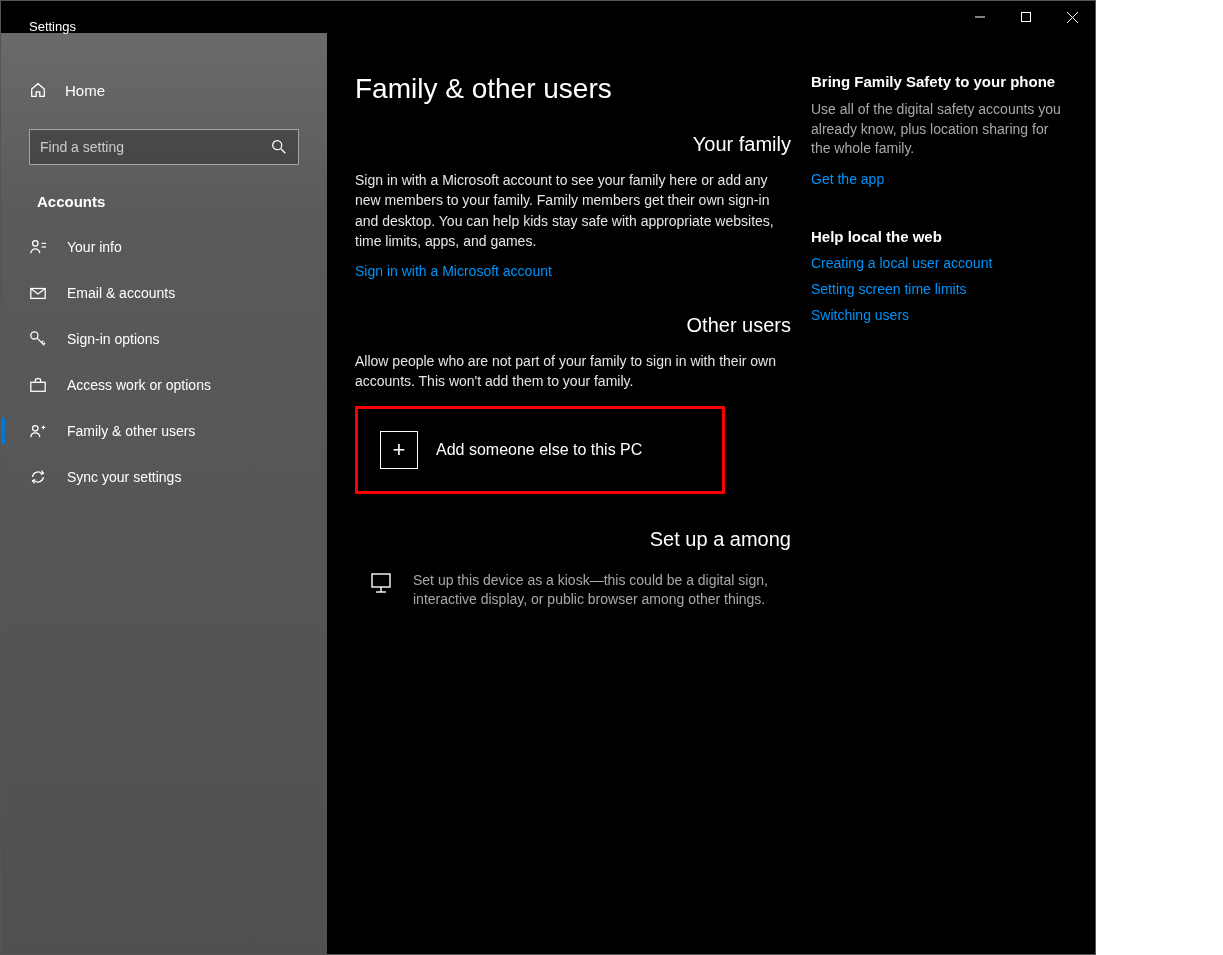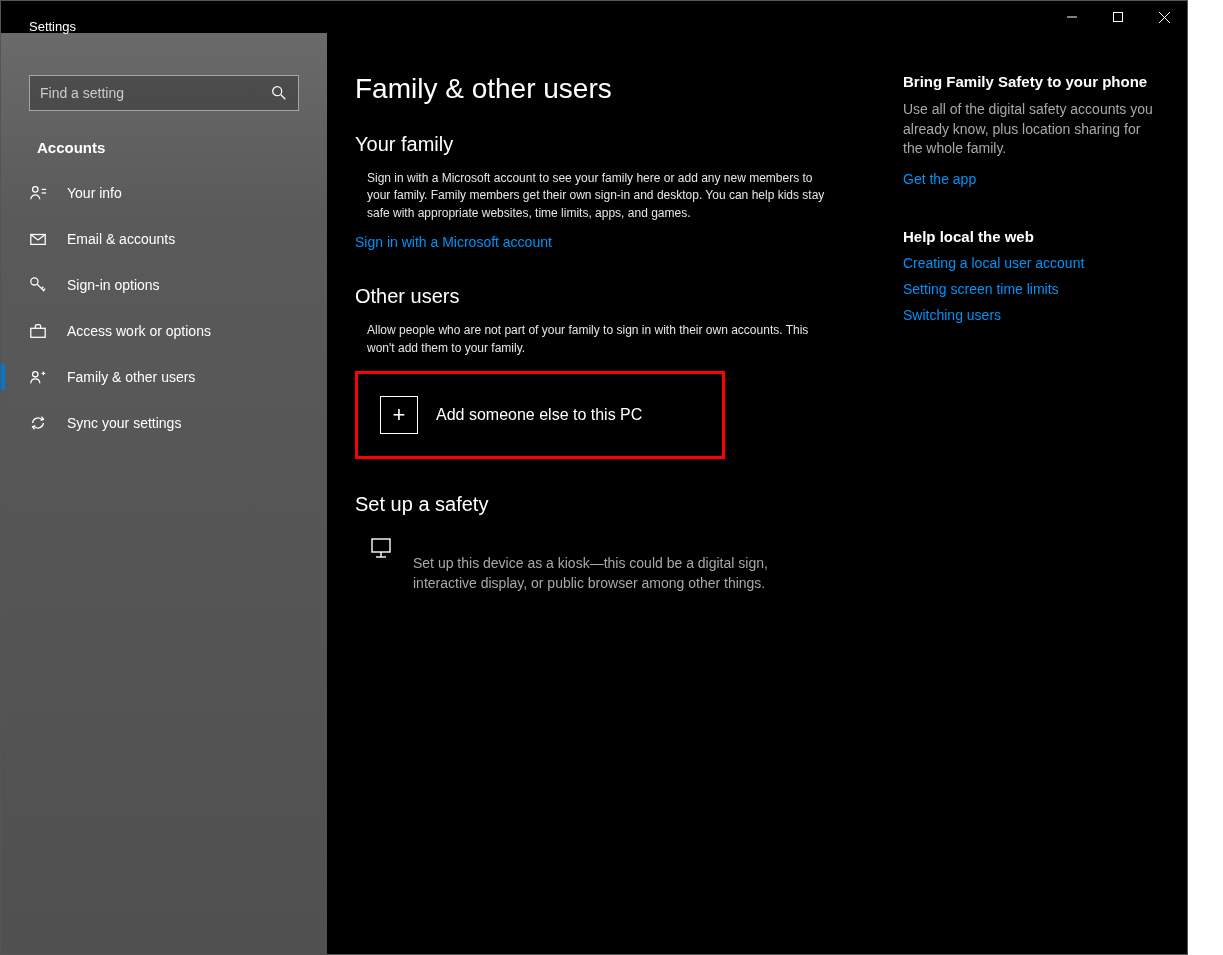"Settings" .window { width: 1188px -> 1096px }
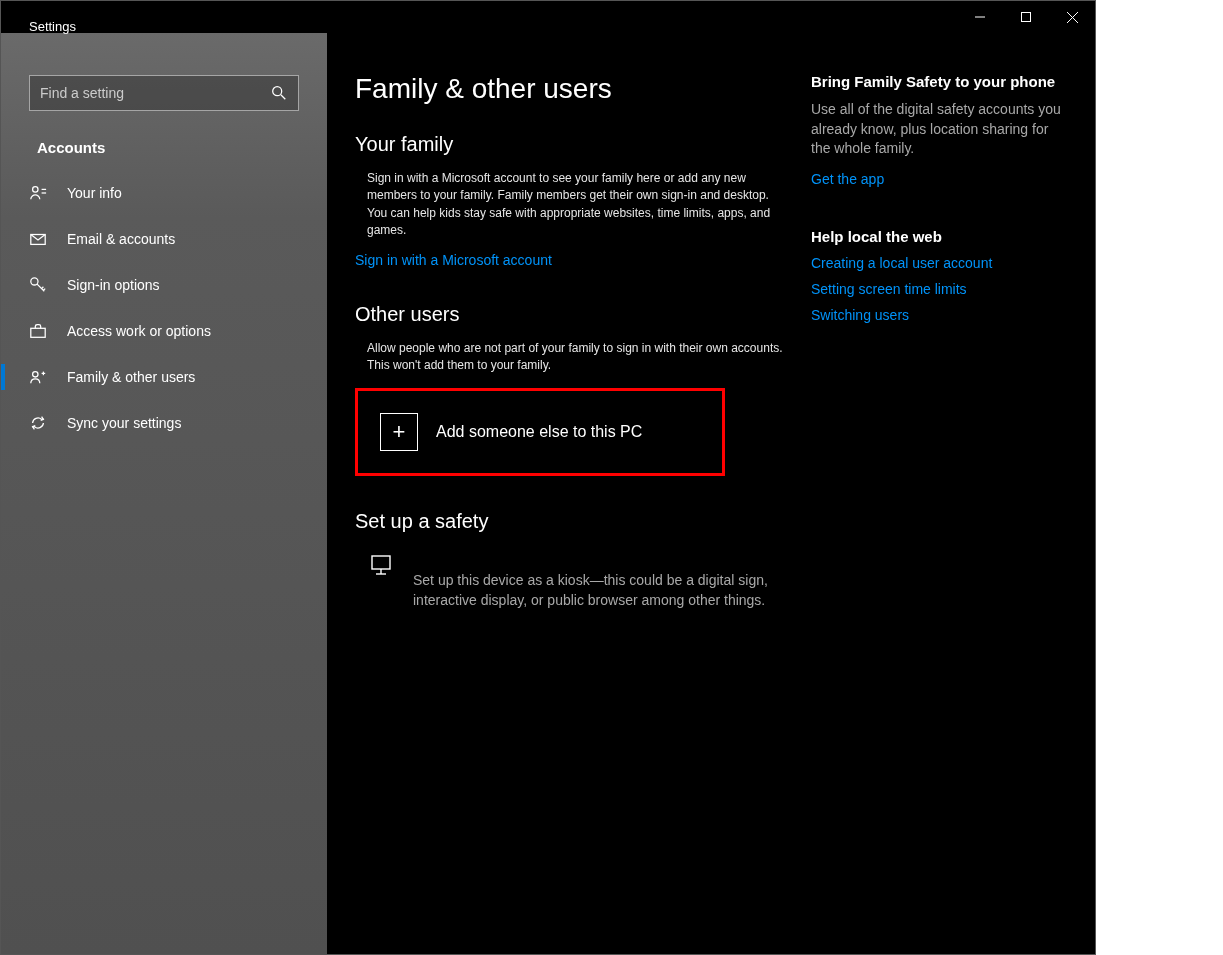"Home" div.home-row { html: none -> <div> <span> <svg> <path></path> </svg> </span> <span>Home</span> </div> }
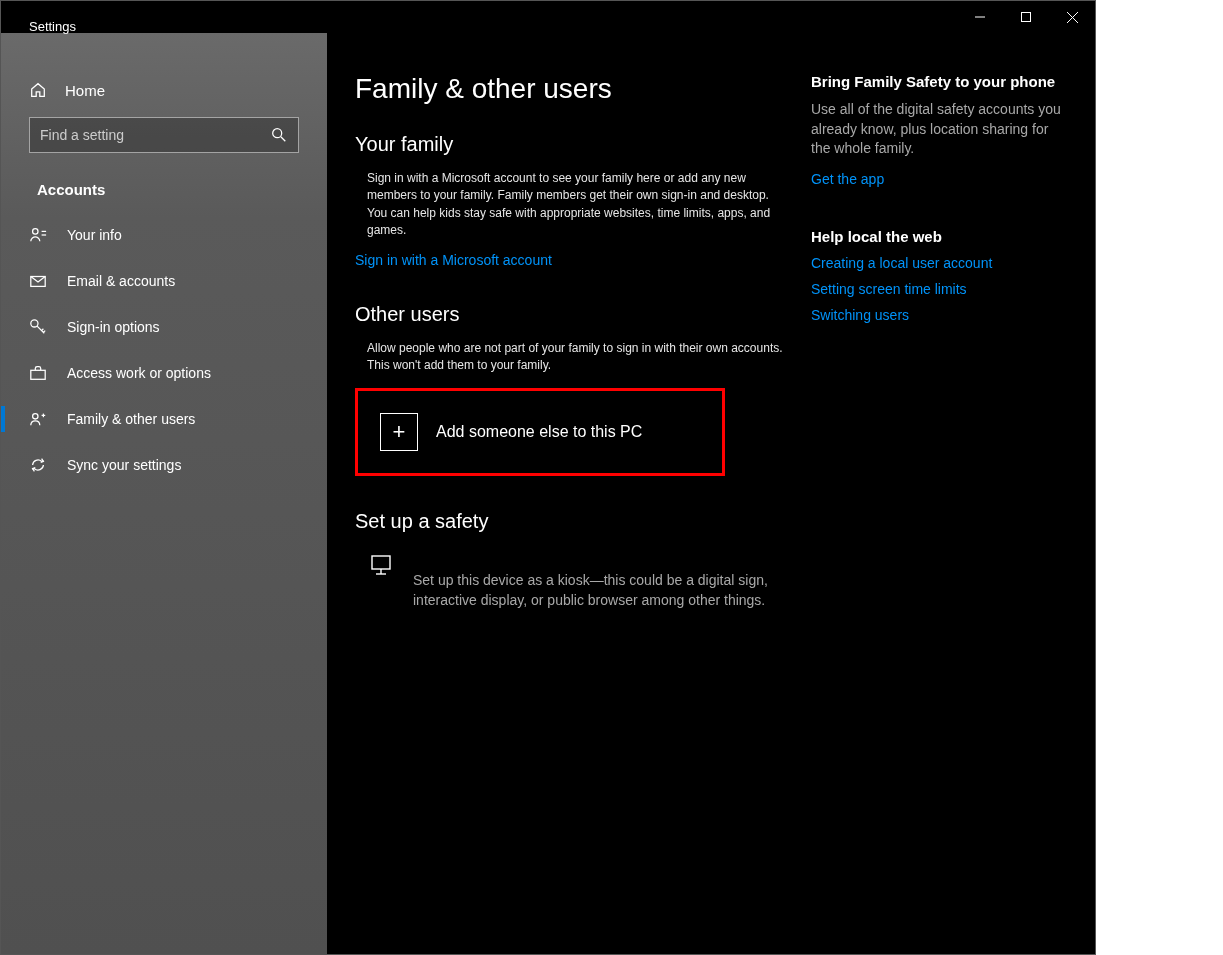"Find a setting" .searchbox { margin-top: none -> 12px }
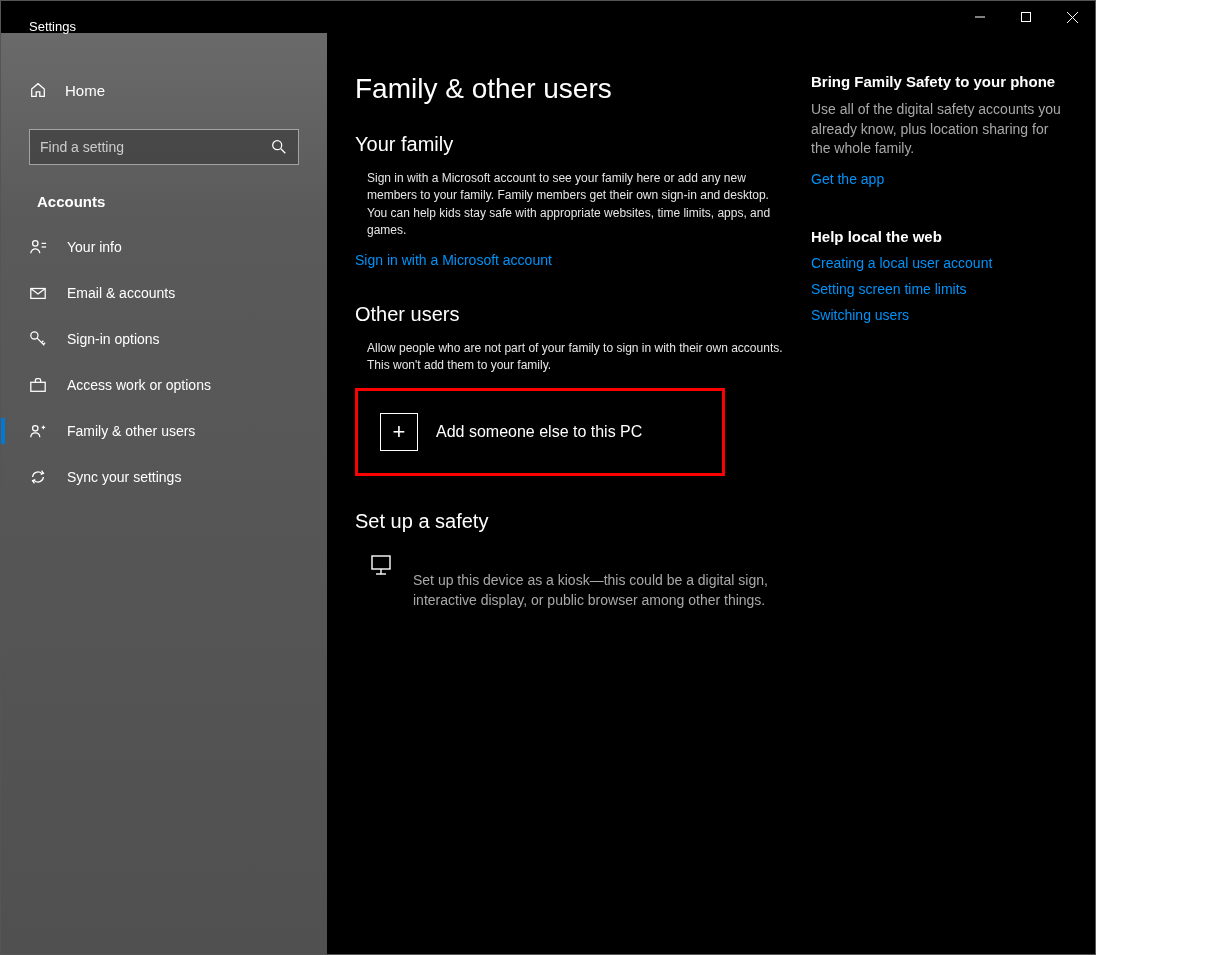"Your family" h2 { text-align: none -> right }
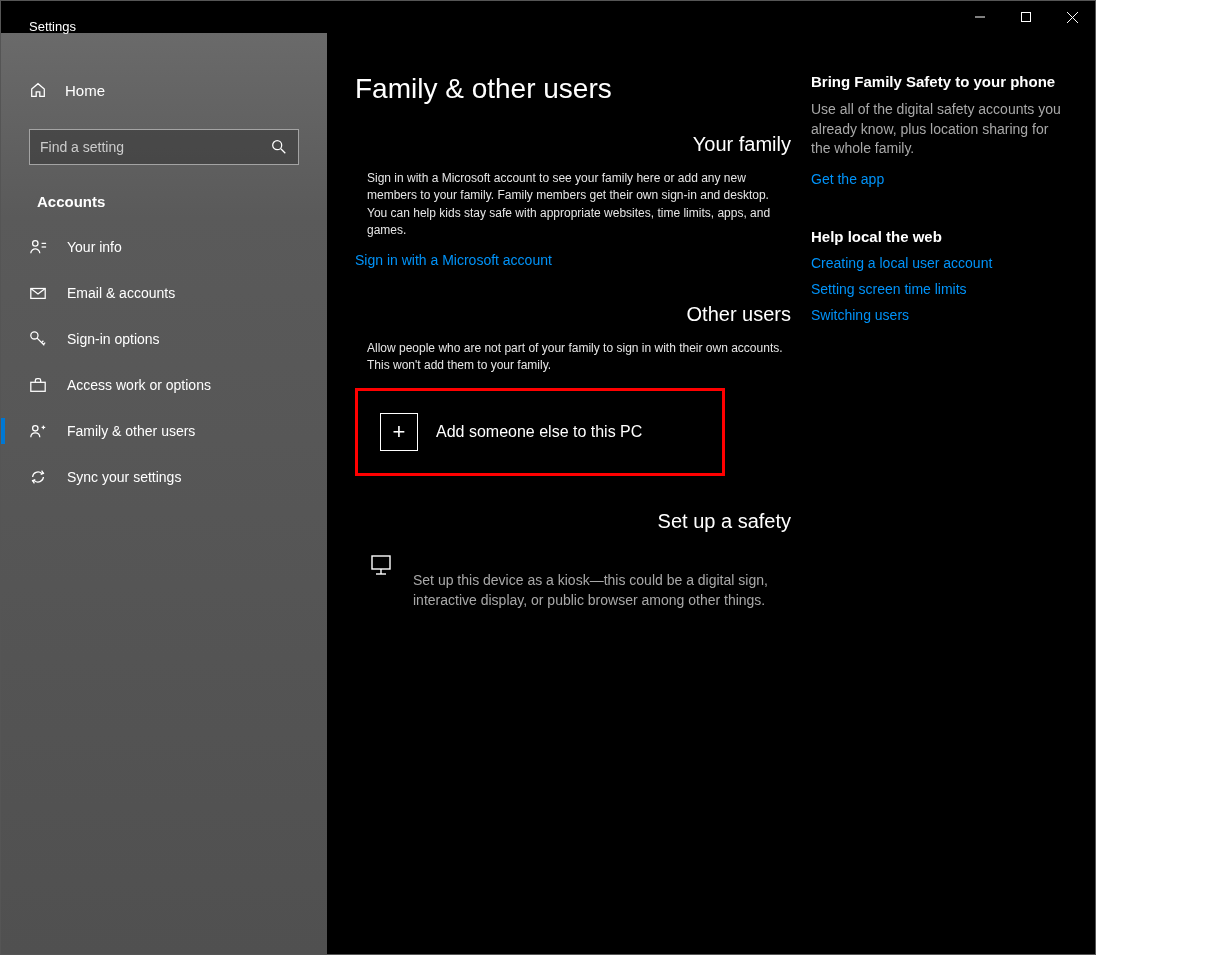"Sign in with a Microsoft account to" .desc { font-size: 12px -> 14px; margin-left: 12px -> none }
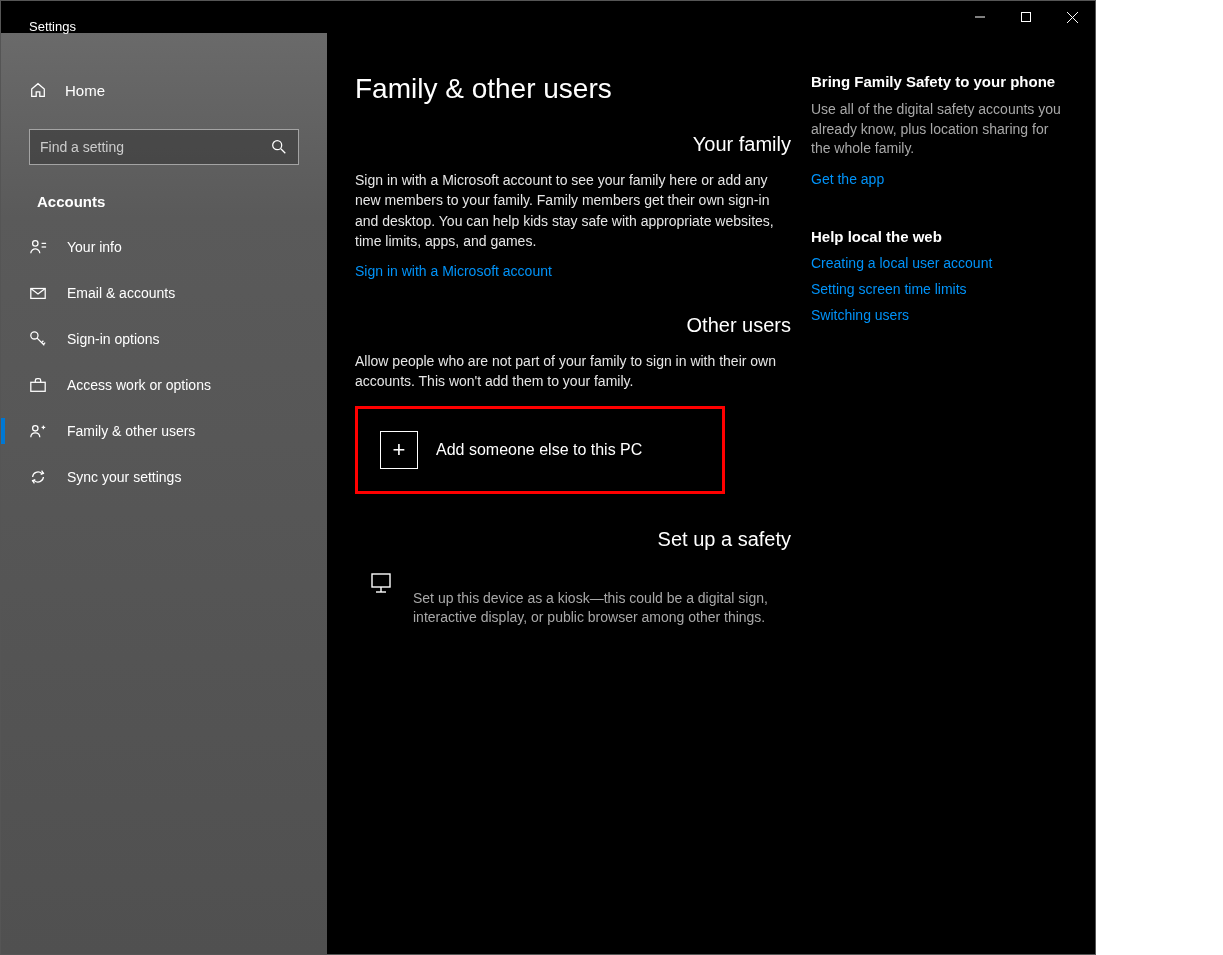"Set up a safety" h2 { text: safety -> among }
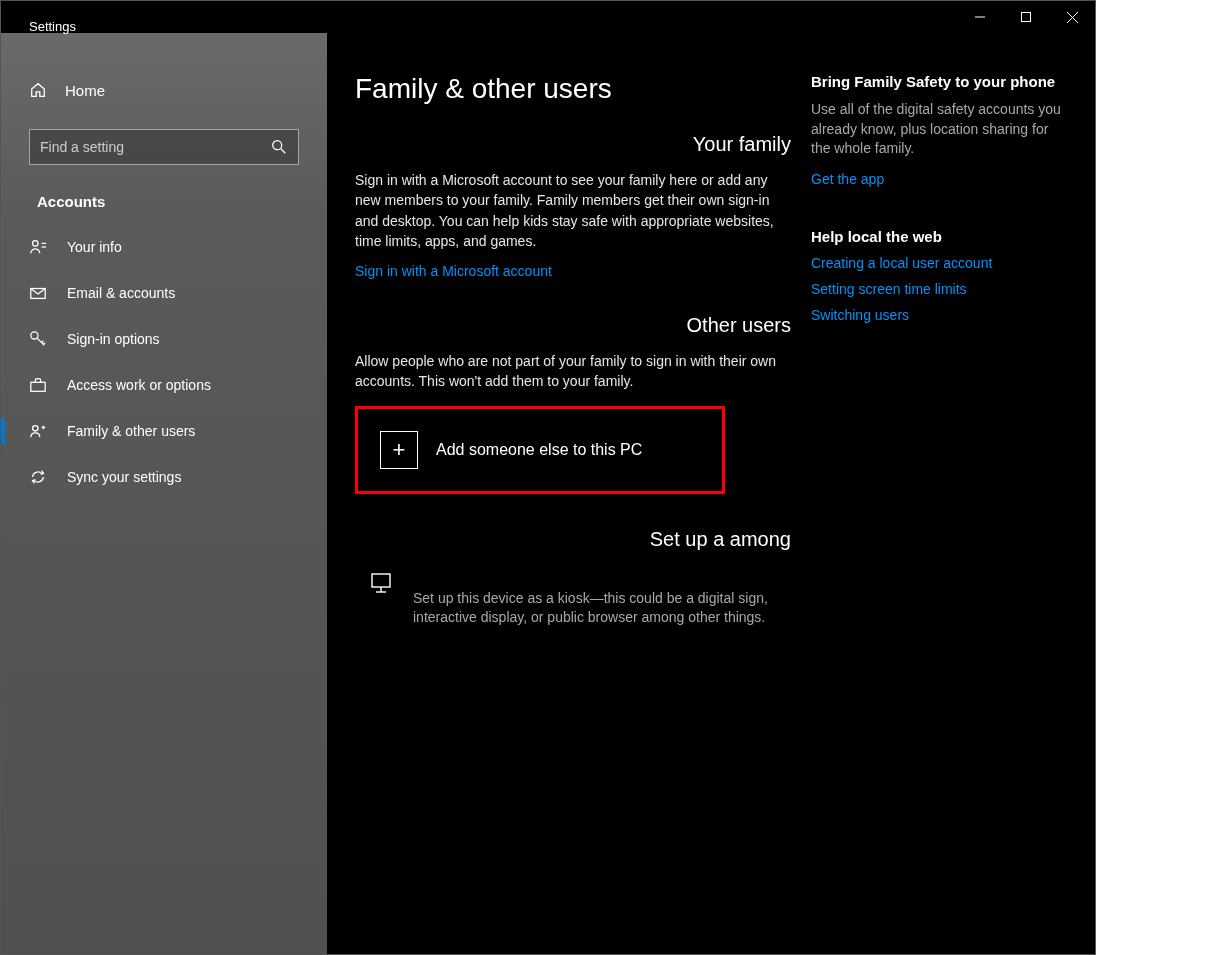"Set up this device as" .kiosk-text .d { margin-top: 20px -> 2px }
